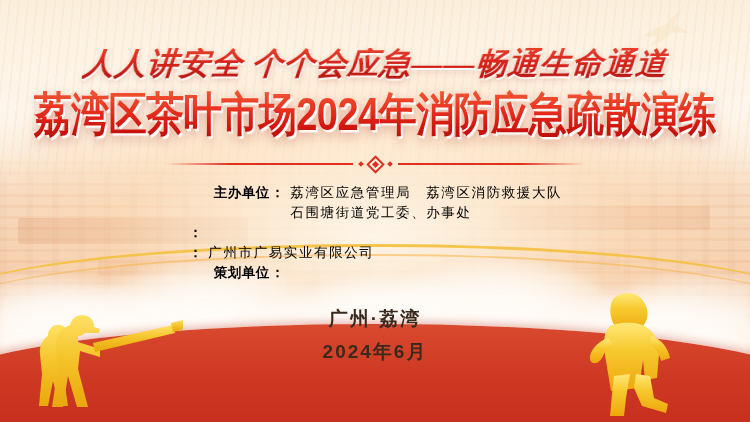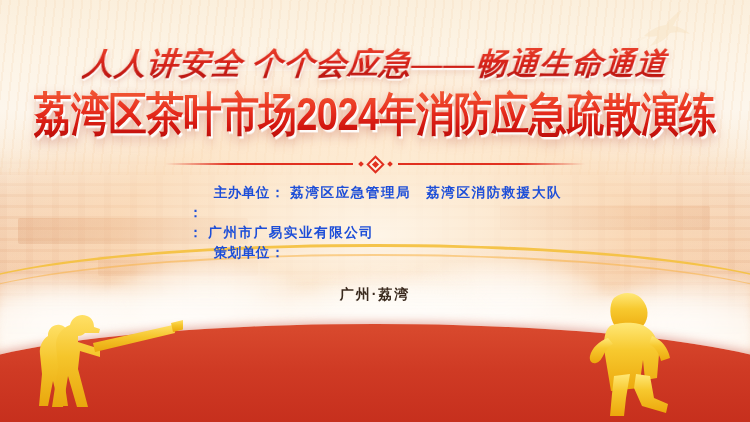"主办单位" .orgs { color: #1d4ed8 -> #000000 }
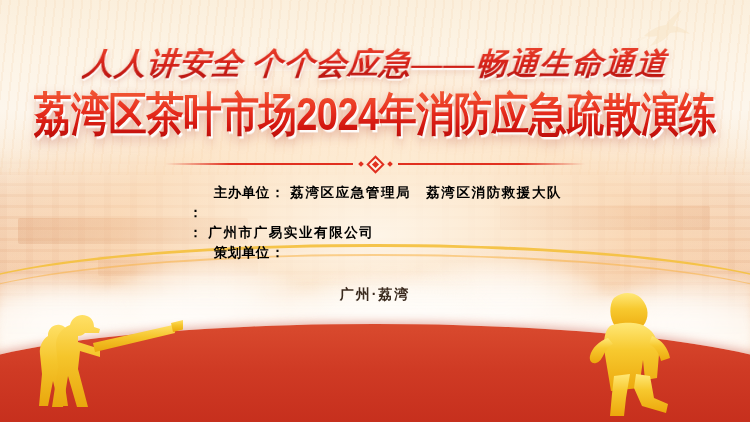"荔湾区应急管理局 荔湾区消防救援大队" .org-value { font-weight: bold -> normal }
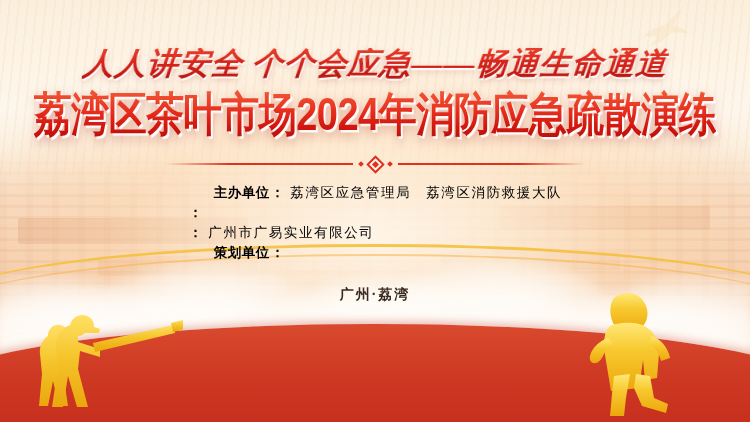"石围塘街道党工委、办事处" div.org-row { html: none -> <div> <span>主办单位</span> <span>：</span> <span>石围塘街道党工委、办事处</span> </div> }
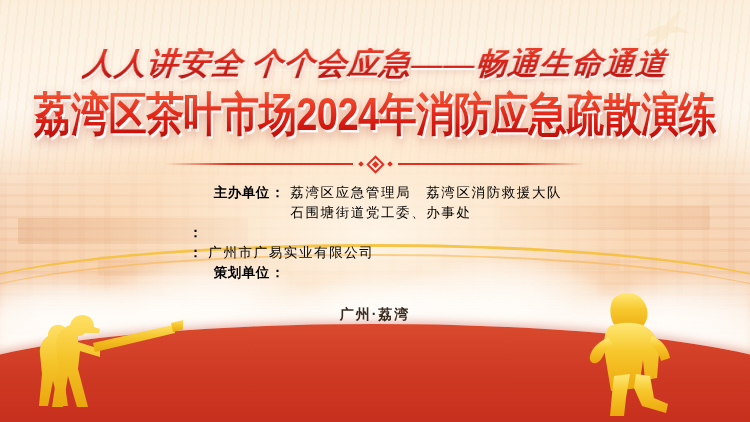"广州·荔湾" .footer-meta { font-size: 14px -> 19px }
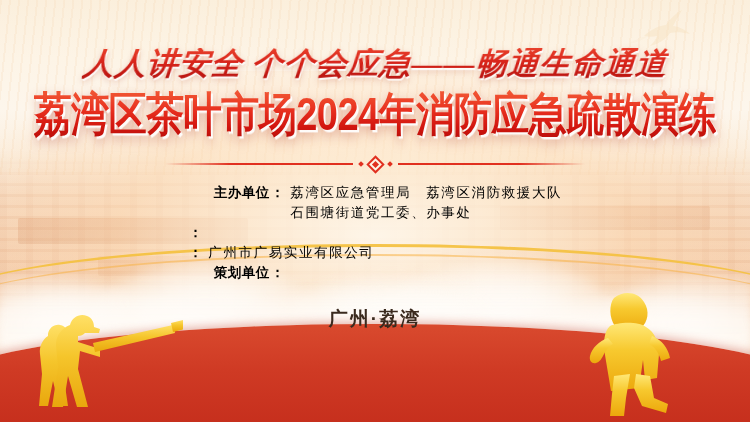"2024年6月" div { html: none -> <div>2024年6月</div> }
